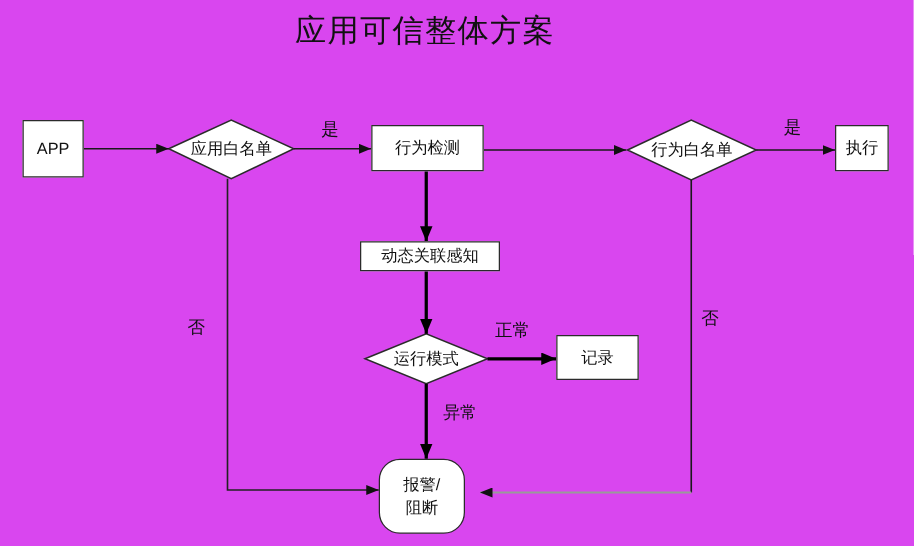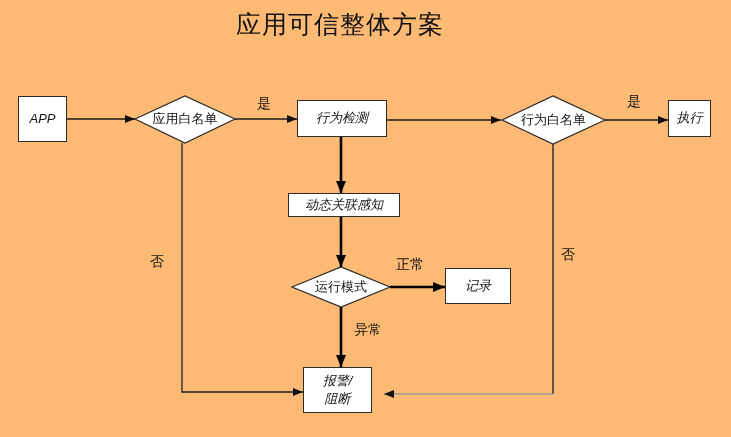"应用可信整体方案" .canvas { background: #fdba74 -> #d946ef }
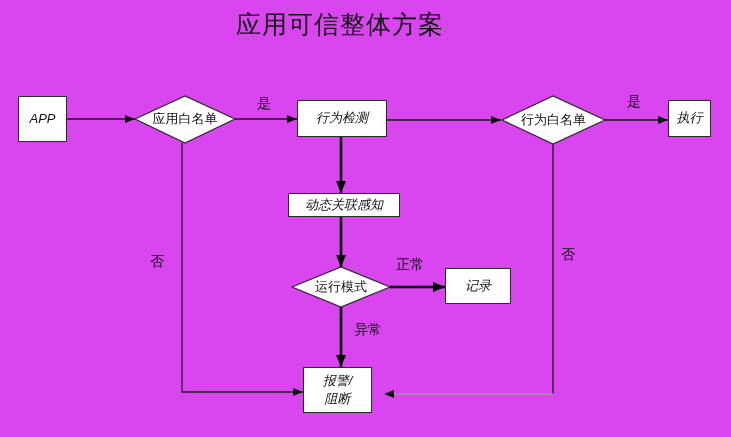"APP" .rect { font-style: italic -> none }
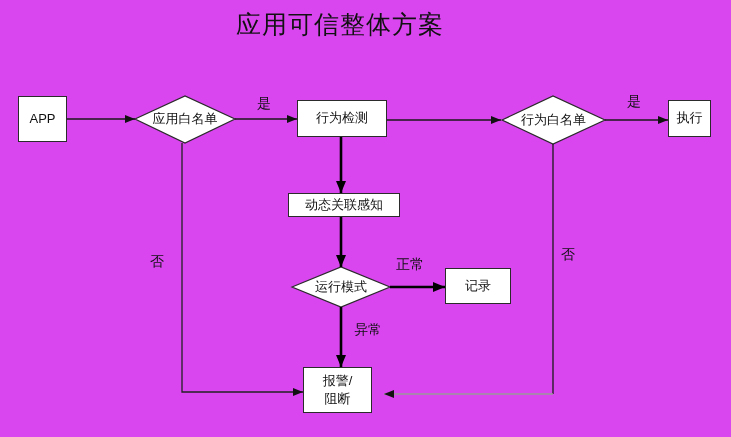"报警/" div.node { border-radius: none -> 17px; height: 46px -> 60px }
